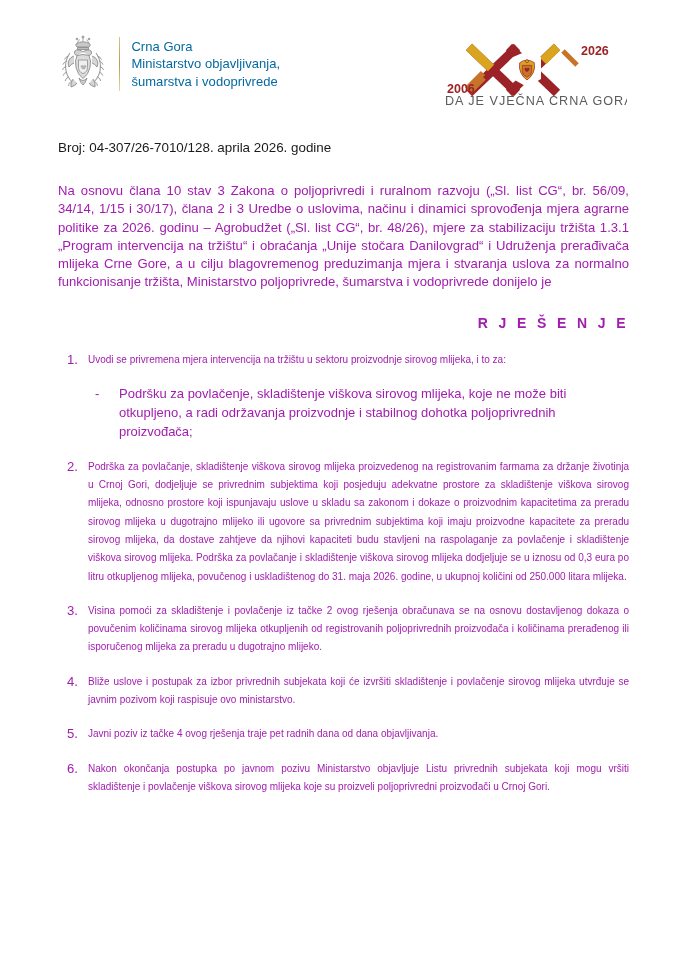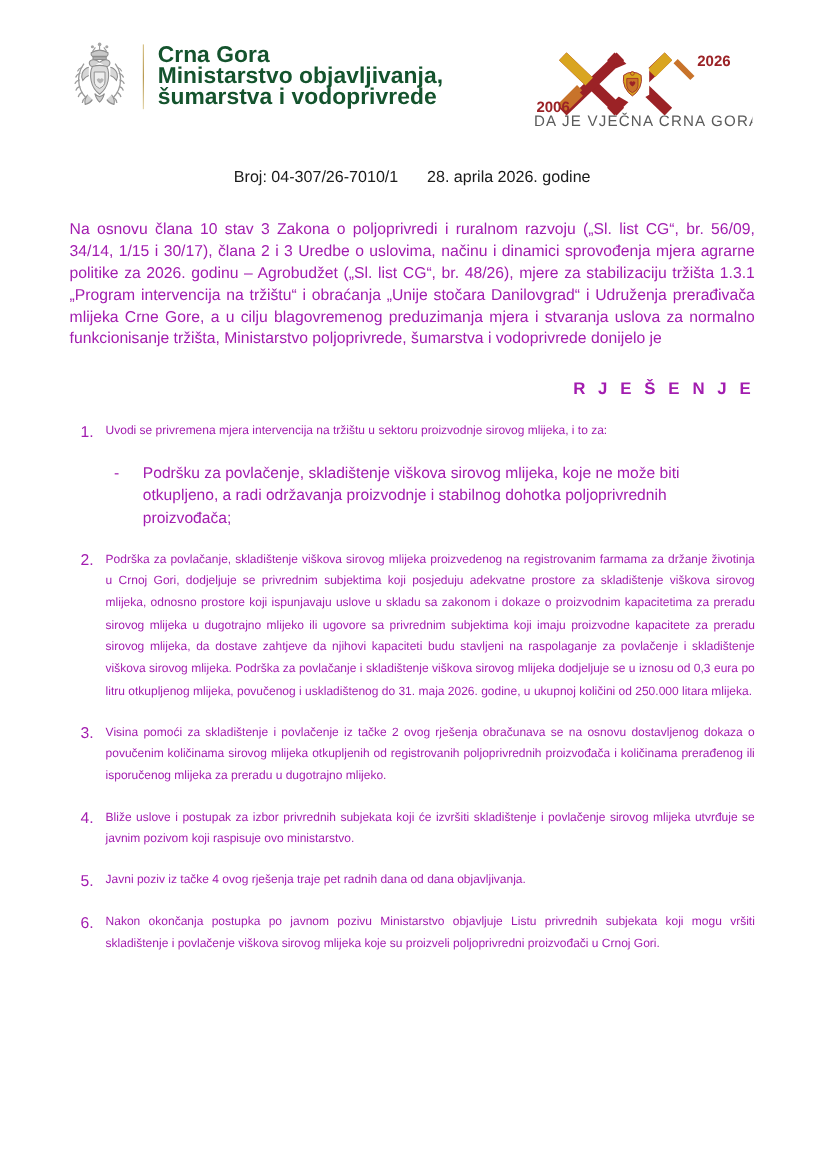"Crna Gora" .ministry-text { color: #14532d -> #0369a1; font-size: 19px -> 13px; font-weight: bold -> none }
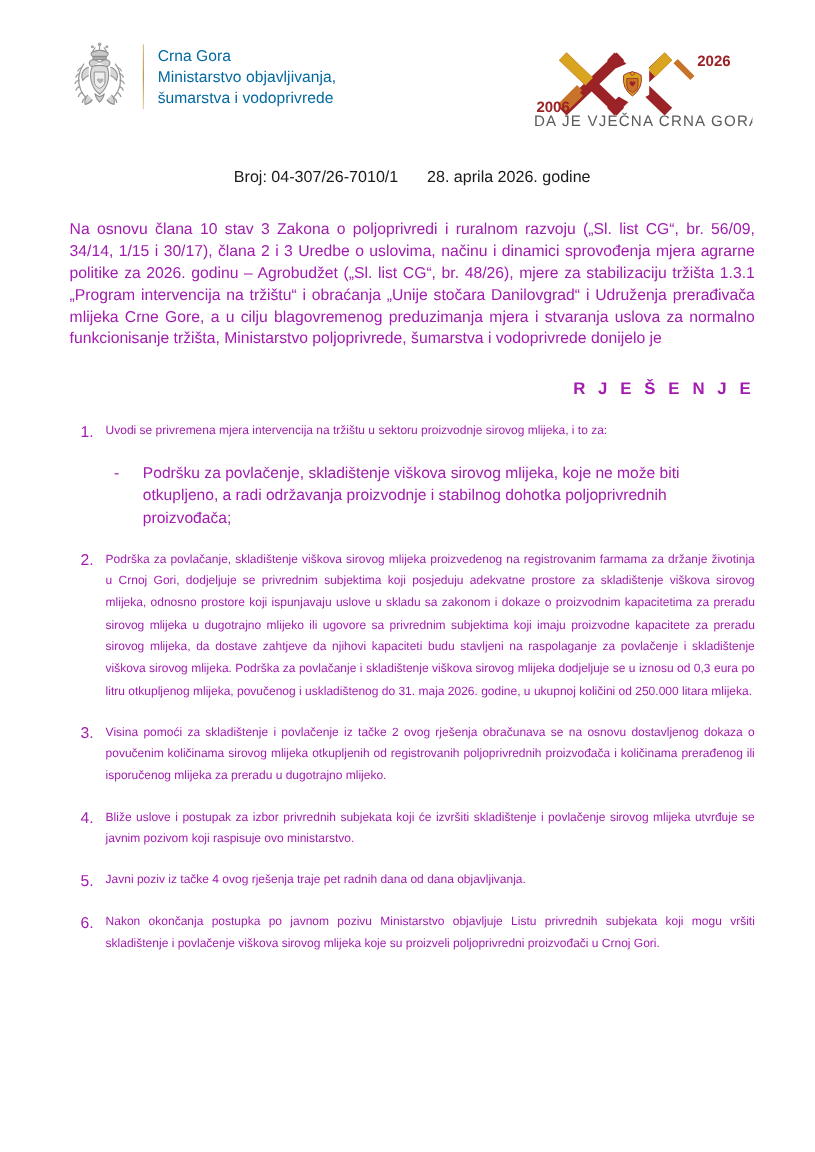"Broj: 04-307/26-7010/1" .meta-row { gap: 24px -> none; justify-content: center -> flex-start }
